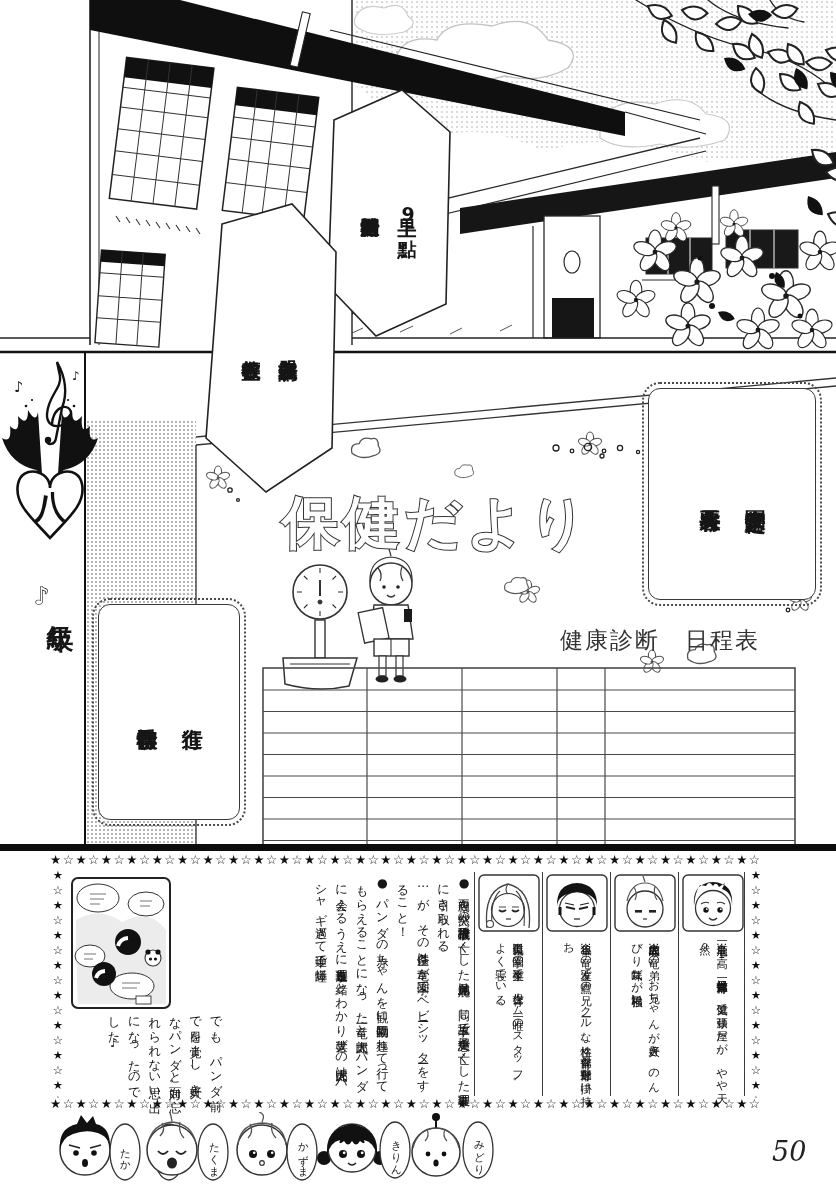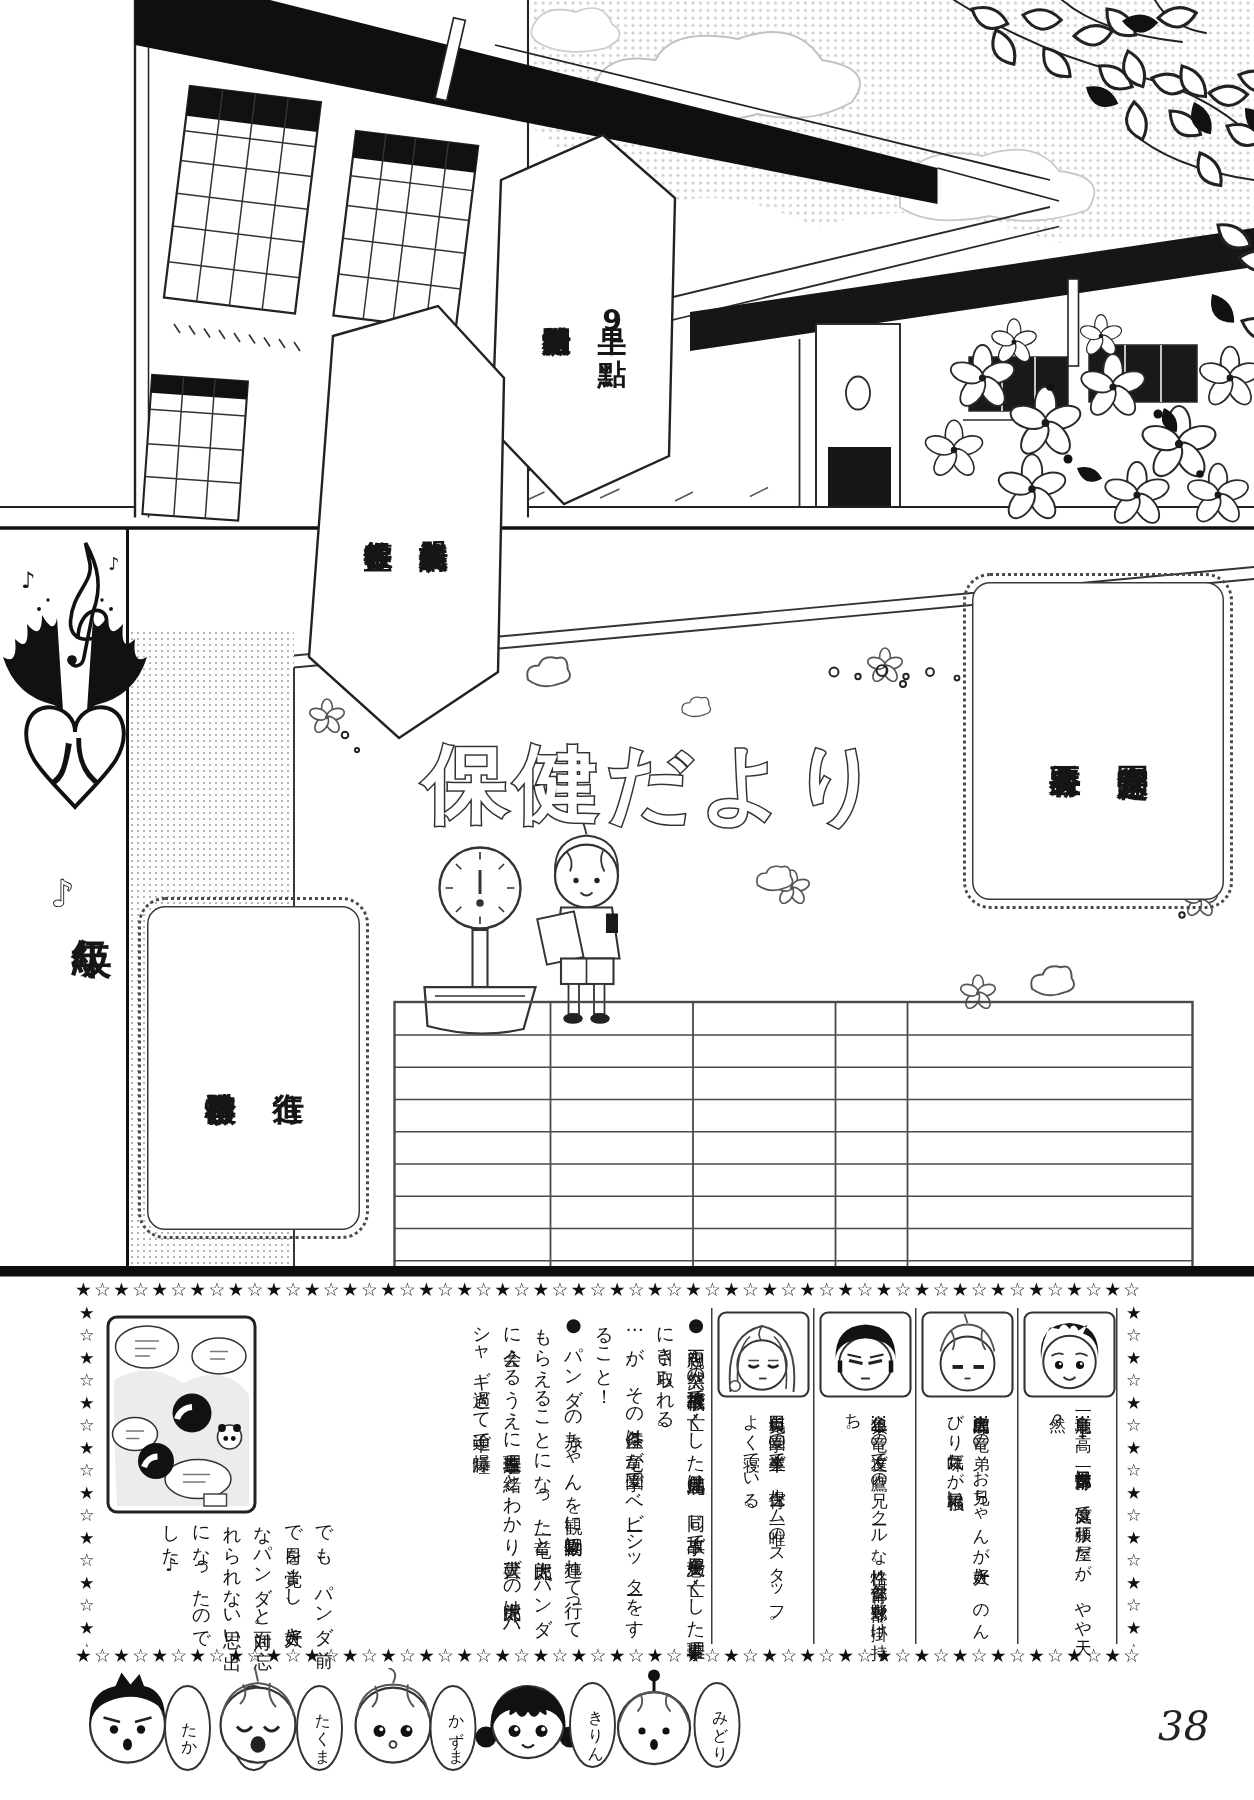"健康診断 日程表" div.abs { html: none -> <div>健康診断 日程表</div> }
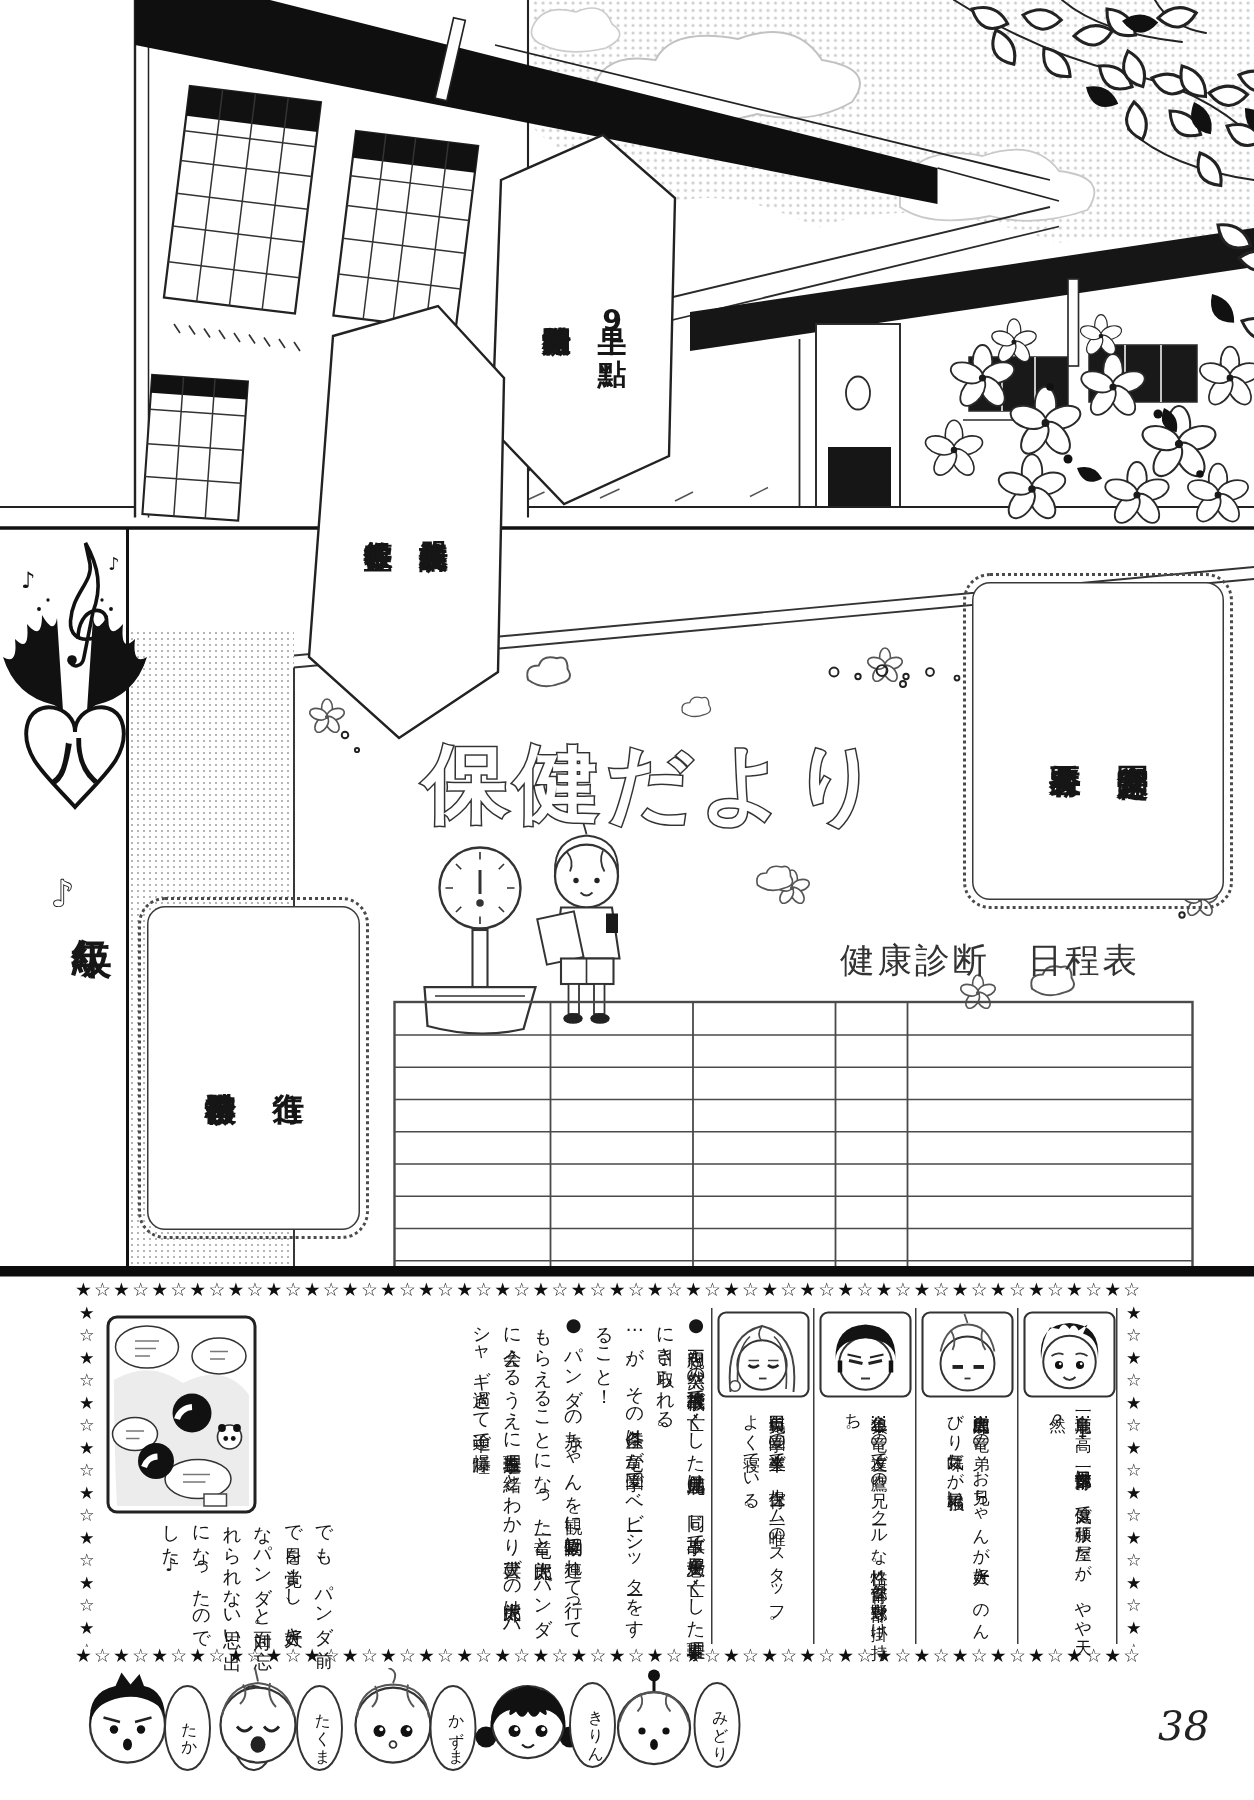"38" div.abs { text: 38 -> 50 }
